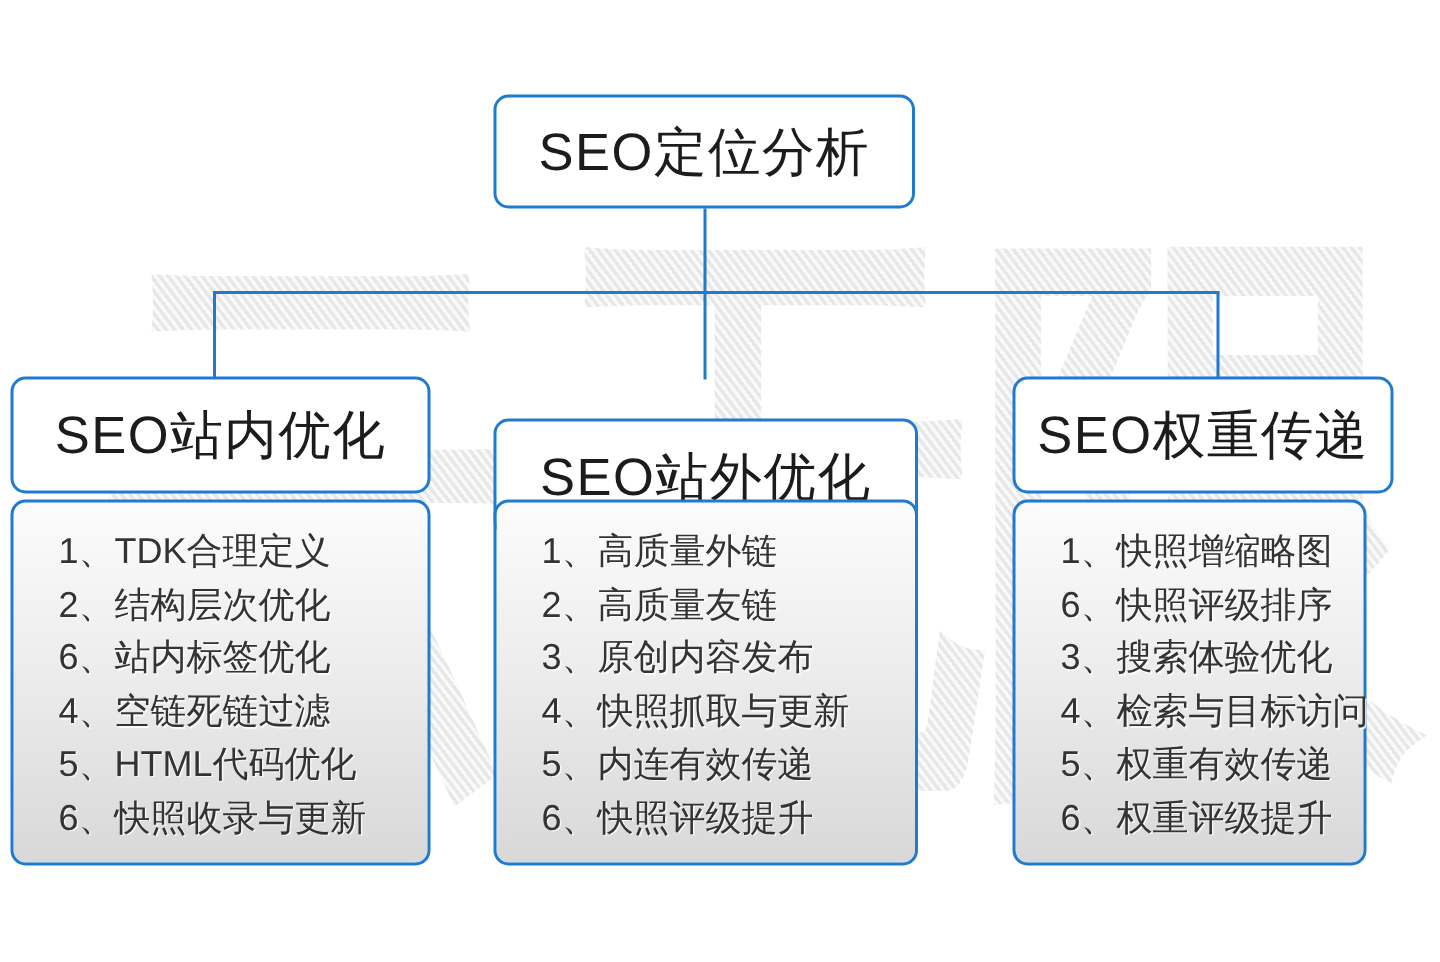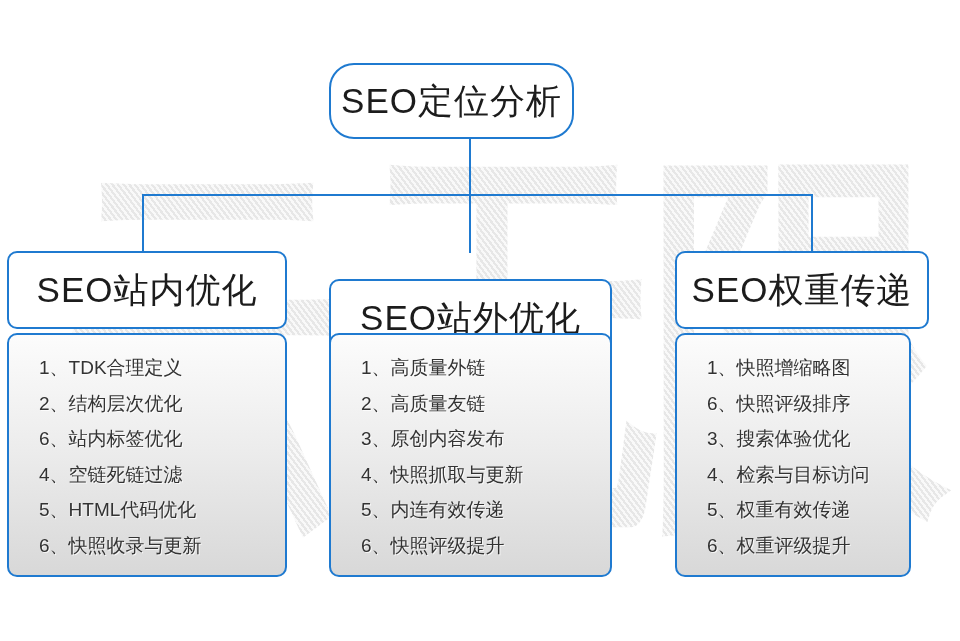"SEO定位分析" #root-node { border-radius: 25px -> none; width: 245px -> 281px }
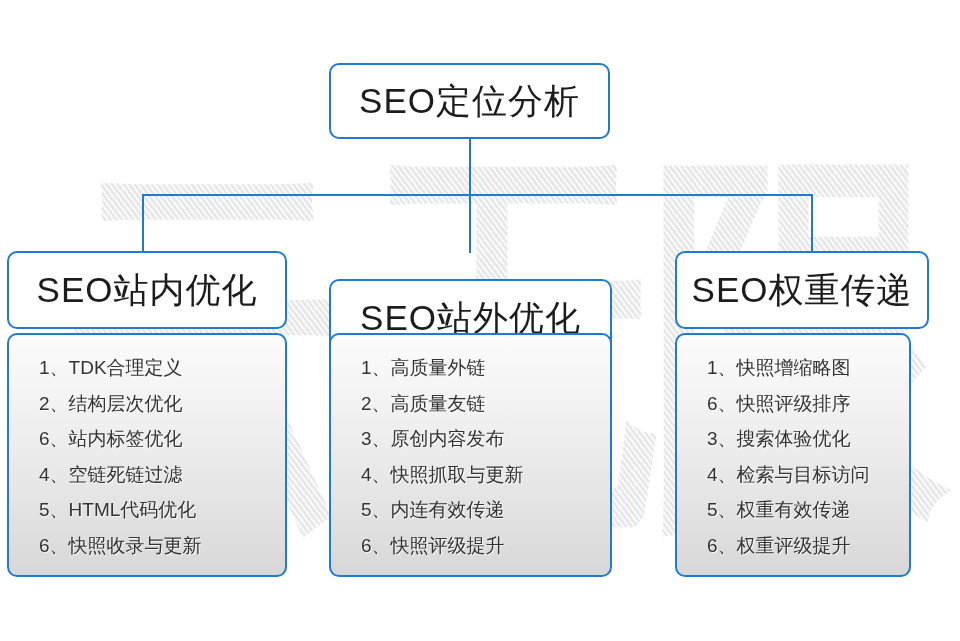"1、TDK合理定义" .item-list li { font-size: 19px -> 24px }
